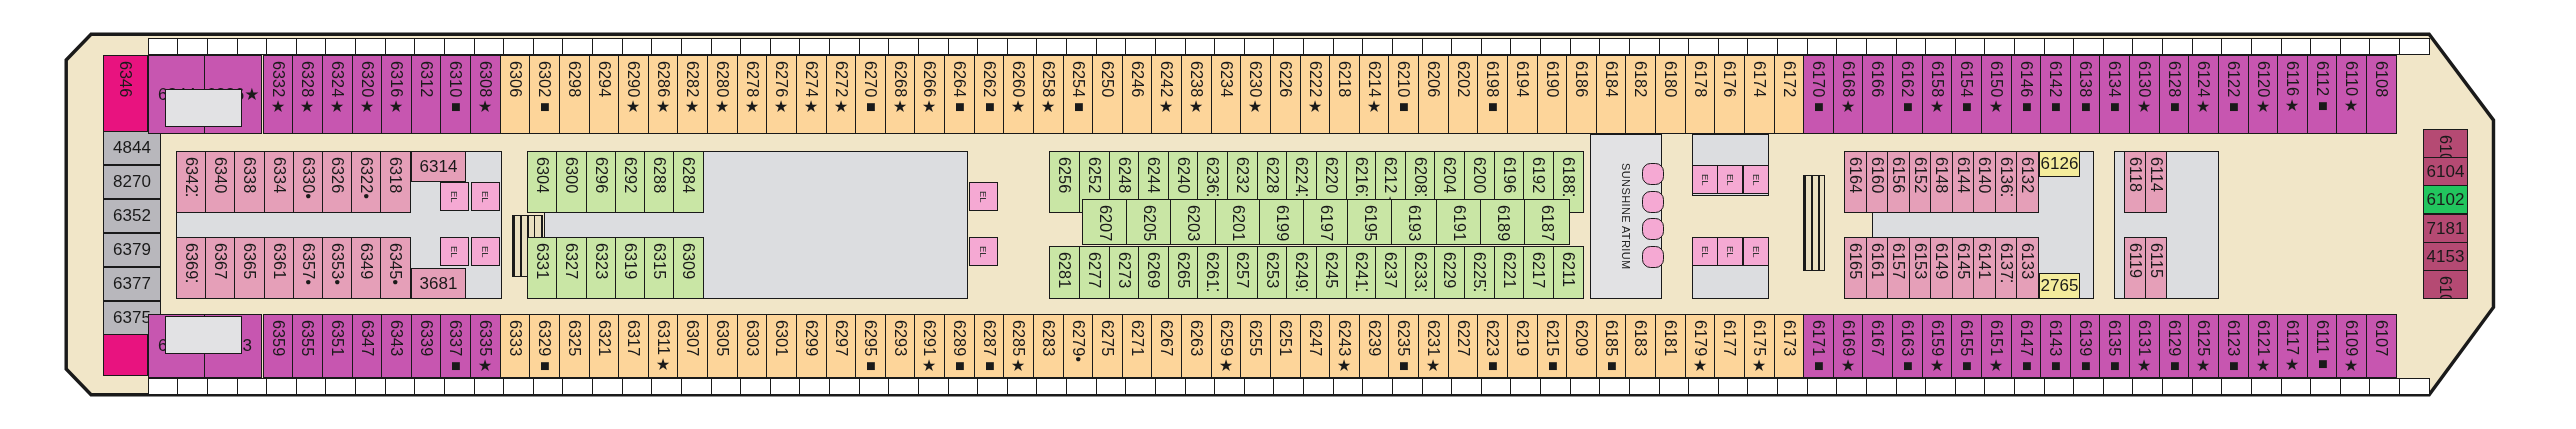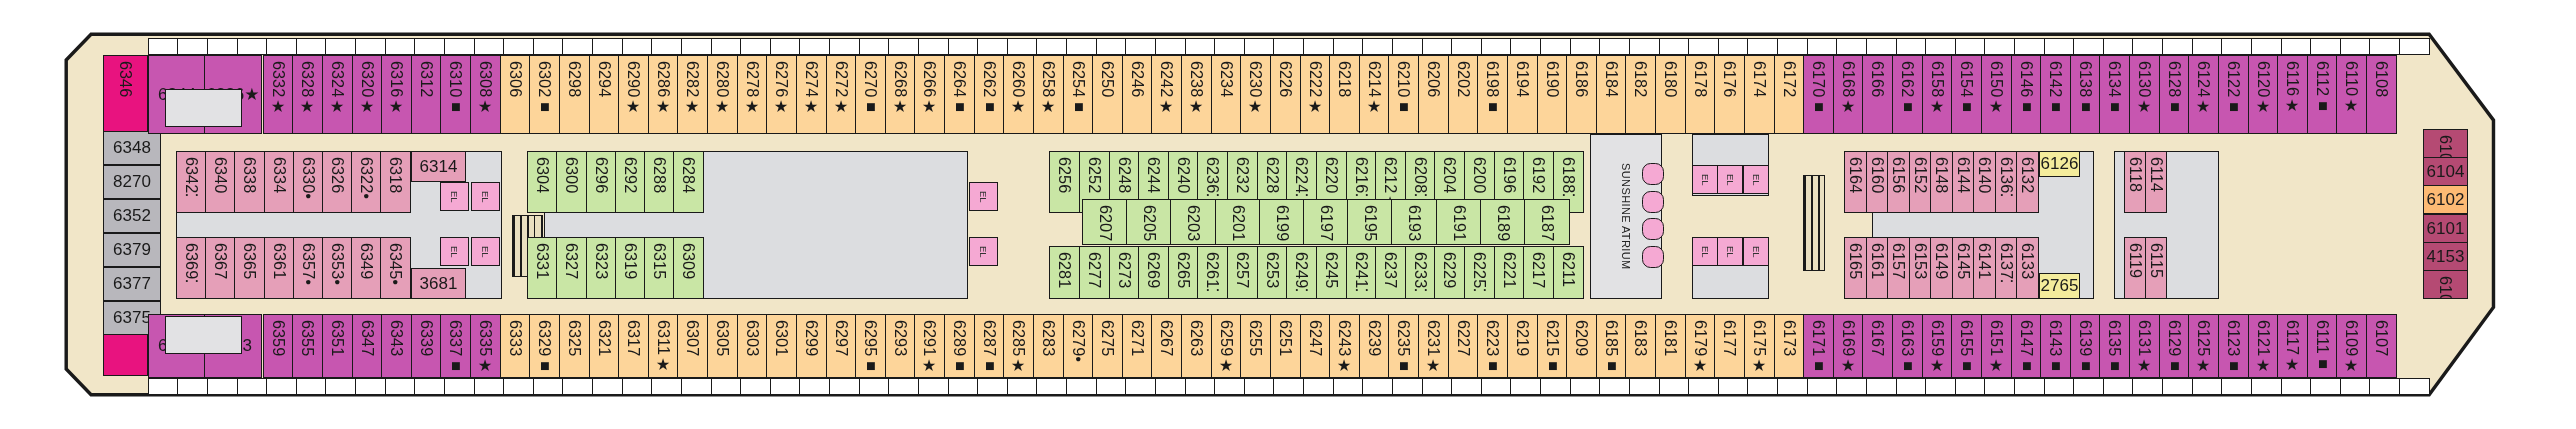"6348" span { text: 6348 -> 4844 }
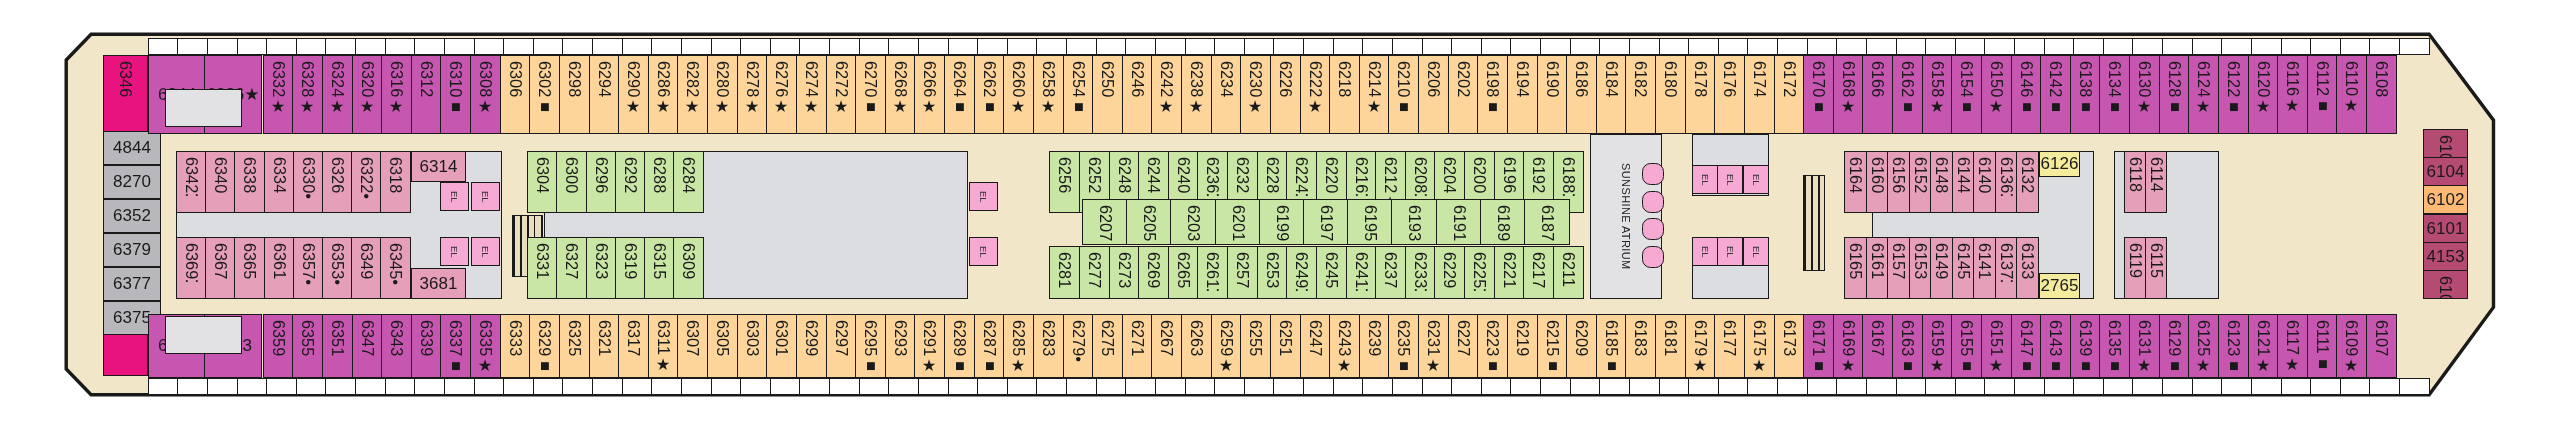"6102" div.cabin { background: #fdba74 -> #22c55e }
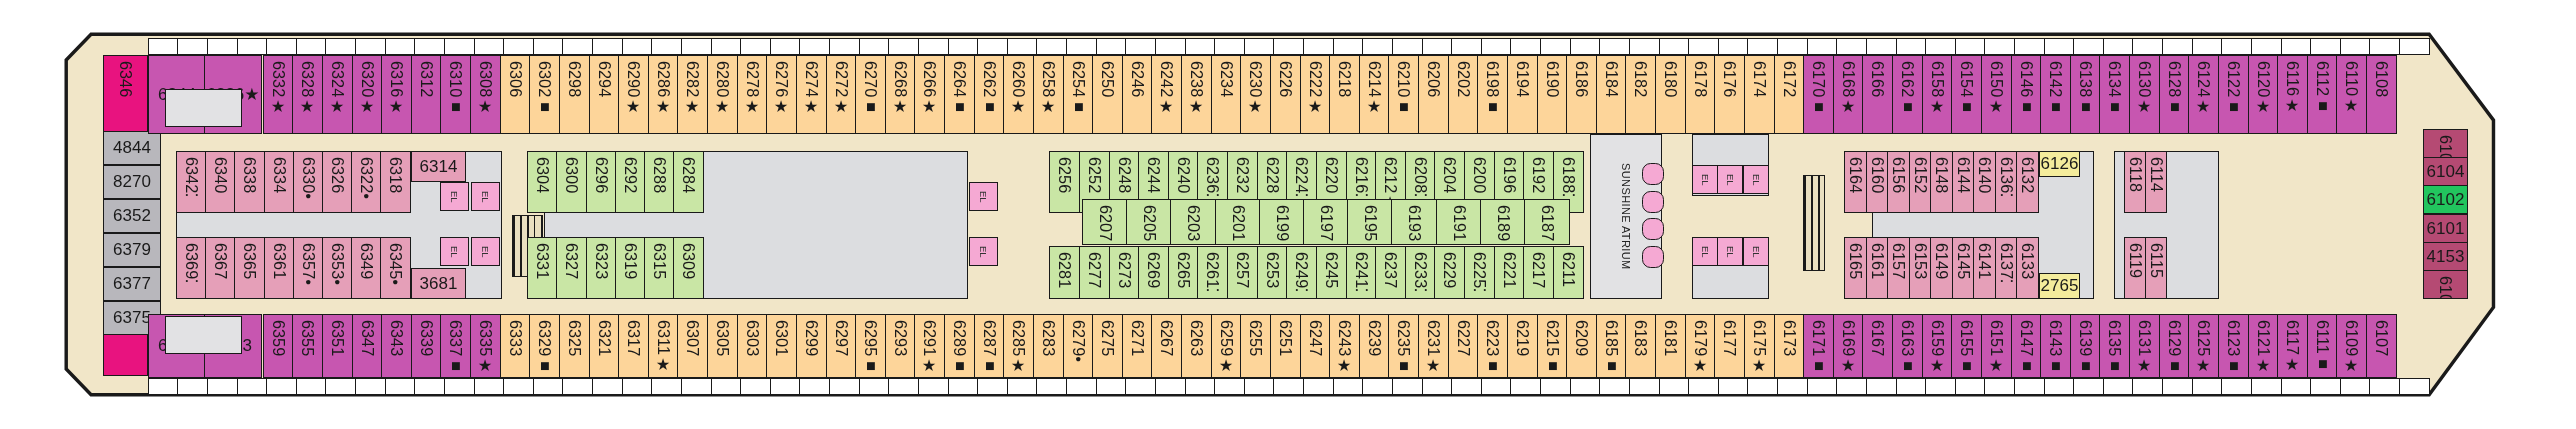"6101" span { text: 6101 -> 7181 }
